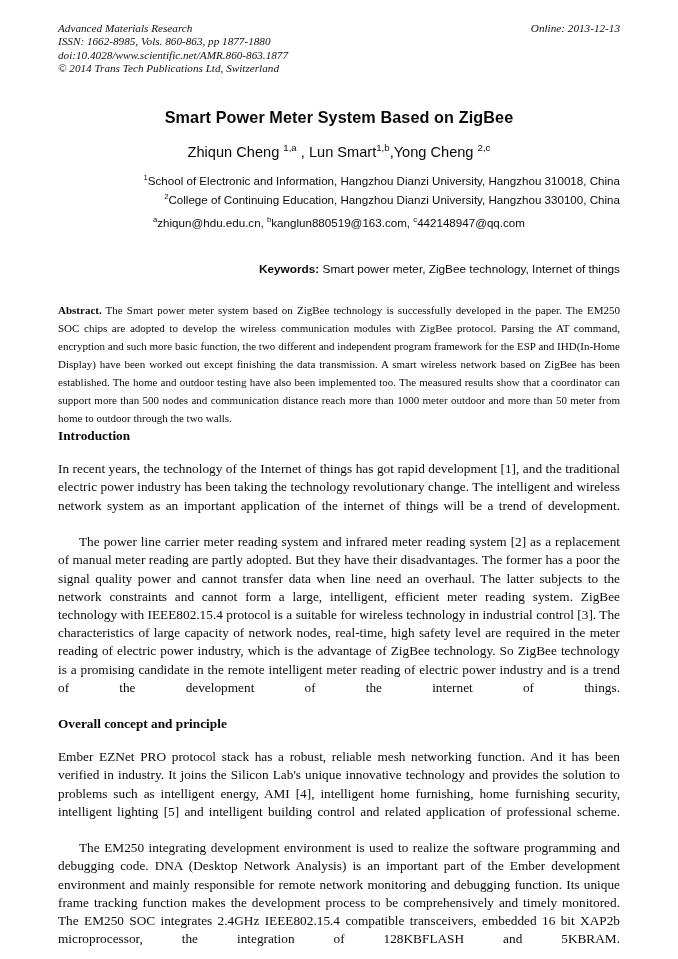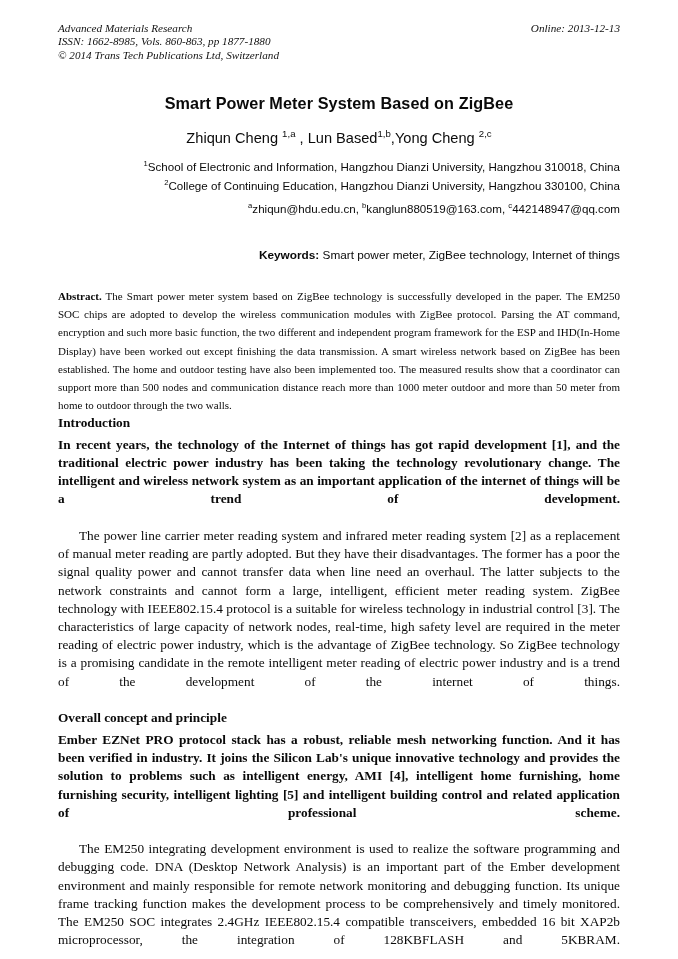"doi:10.4028/www.scientific.net/AMR.860-8" div.m-line { html: none -> <div>doi:10.4028/www.scientific.net/AMR.860-863.1877</div> }
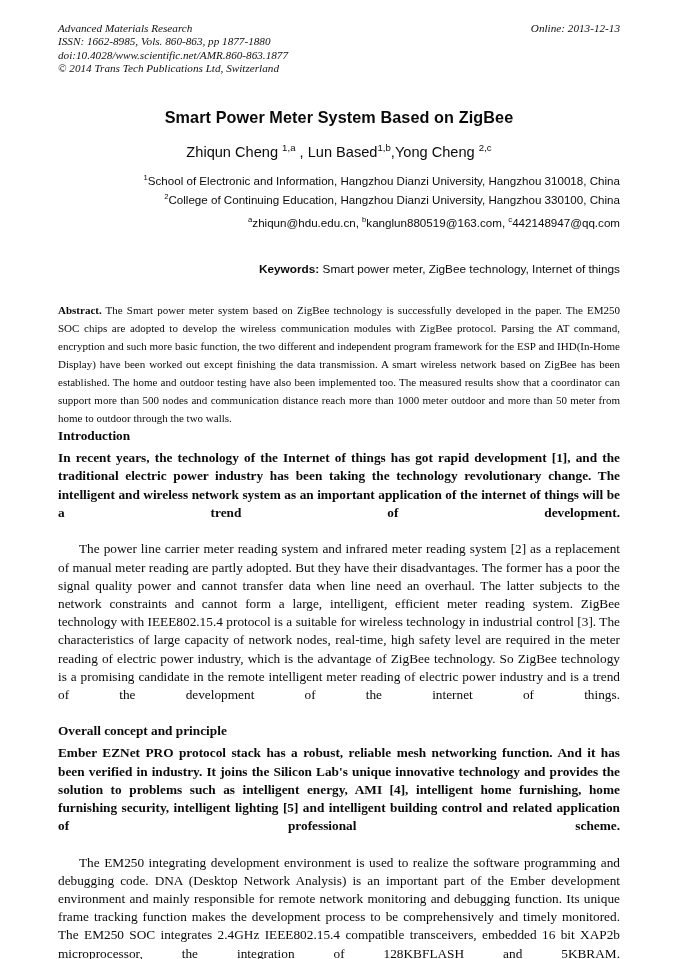"Lun Based" span { text: Based -> Smart }
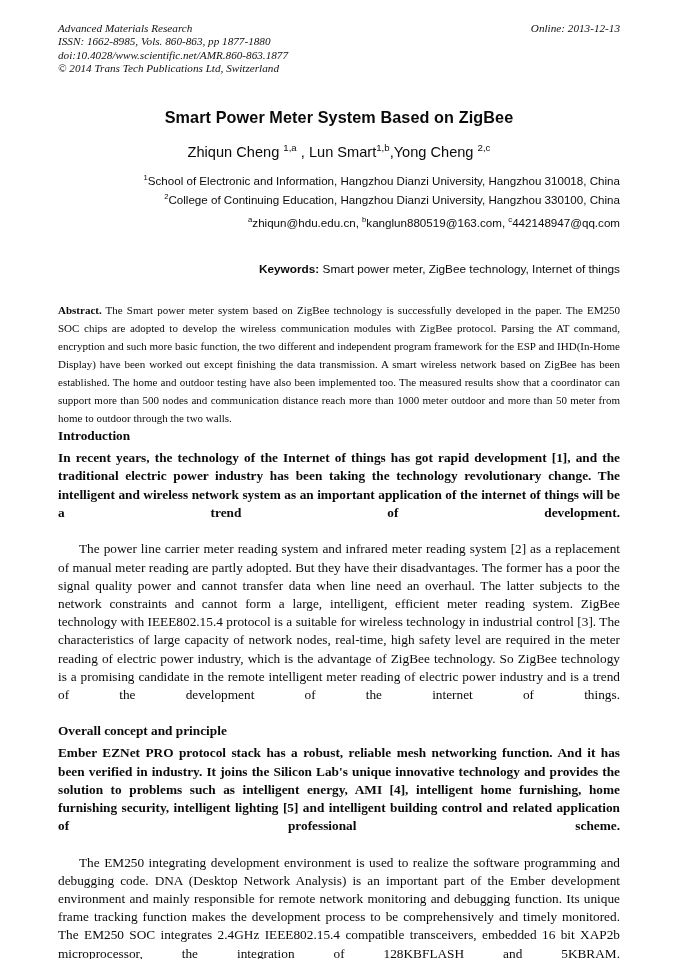"azhiqun@hdu.edu.cn," .emails { text-align: right -> center }
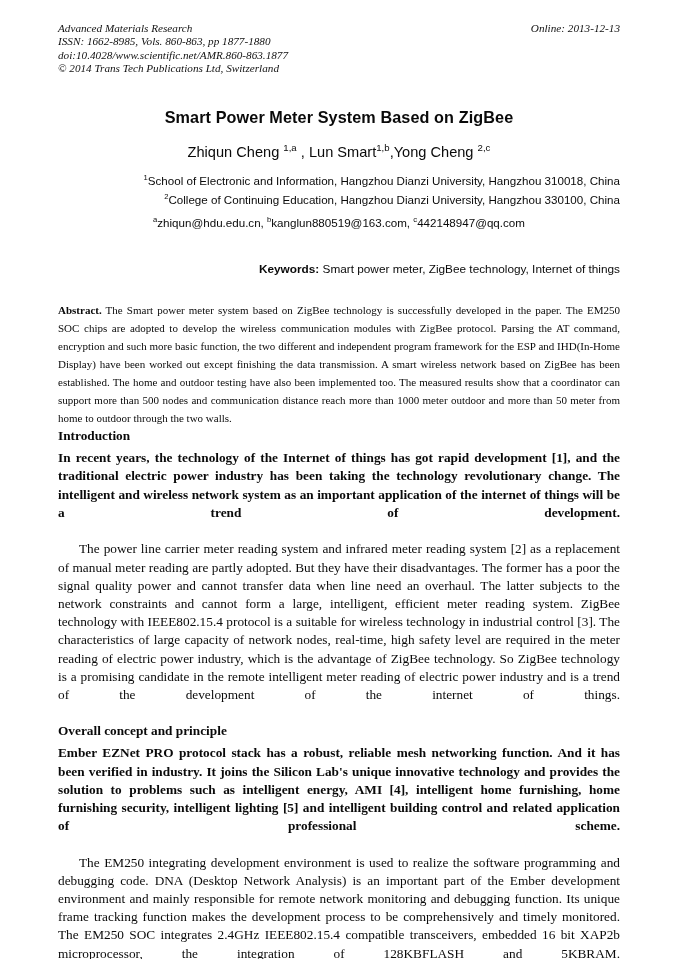"In recent years, the technology" p.body.first { font-weight: bold -> none; margin-top: 5px -> 16px }
